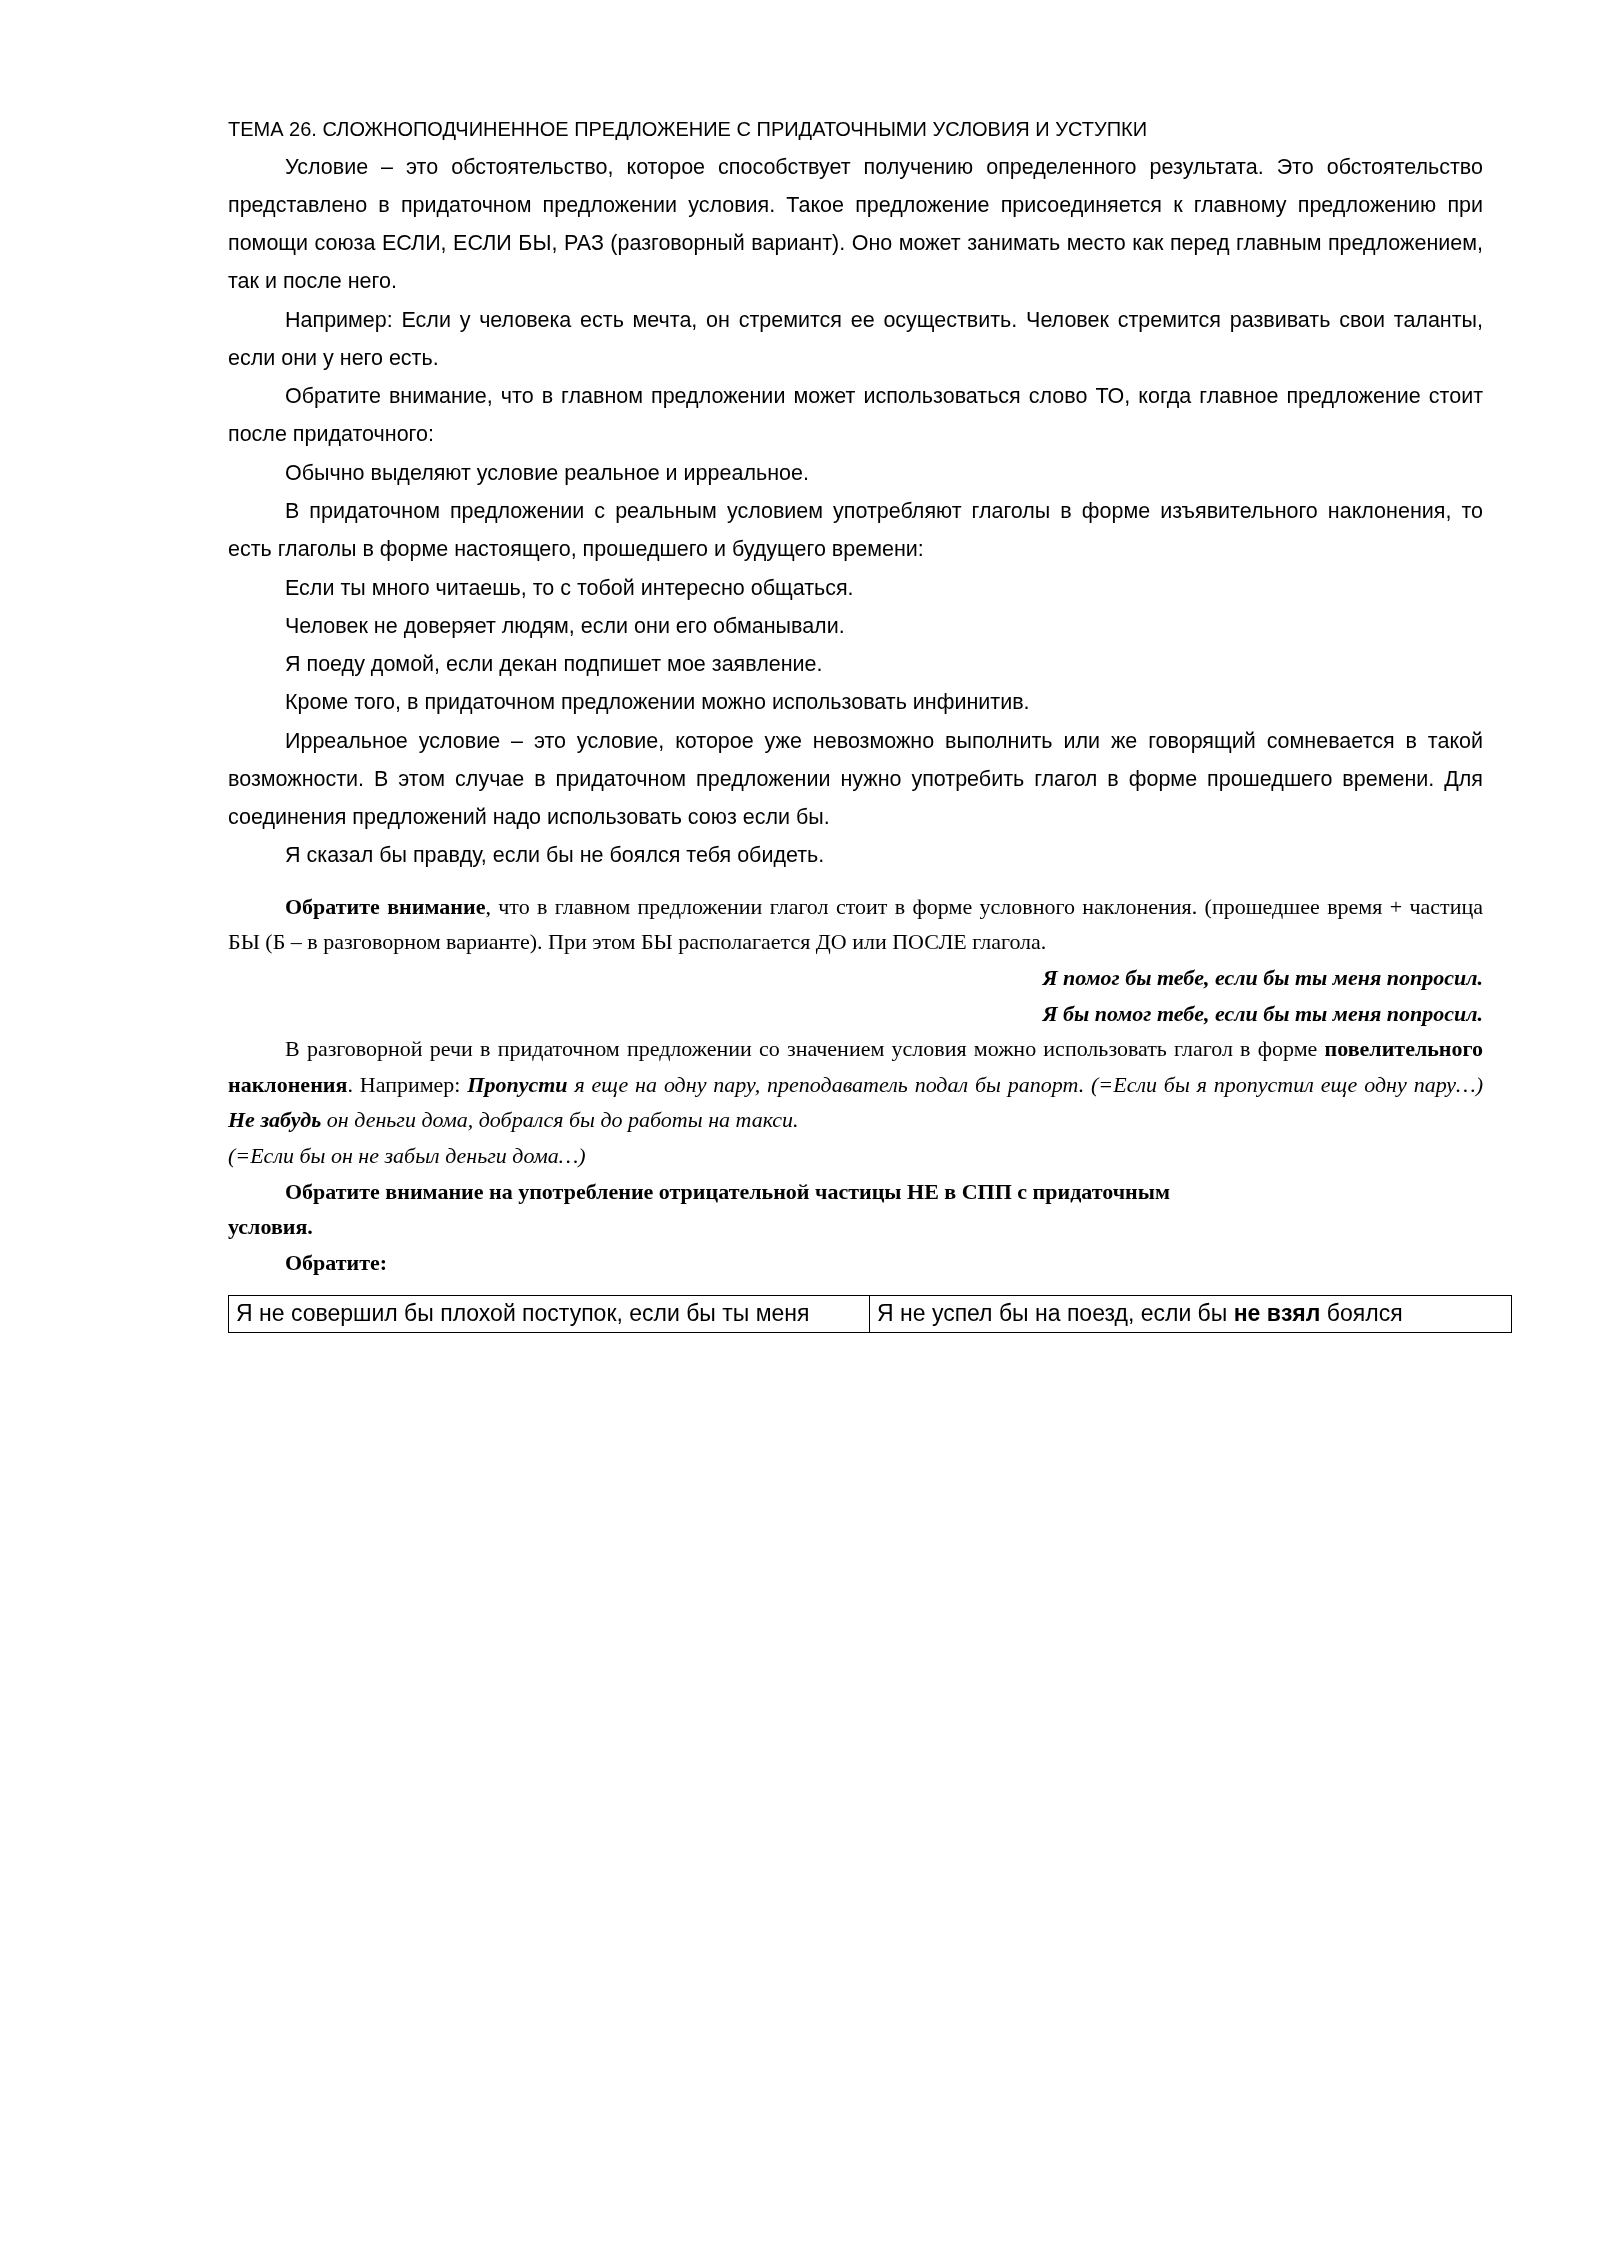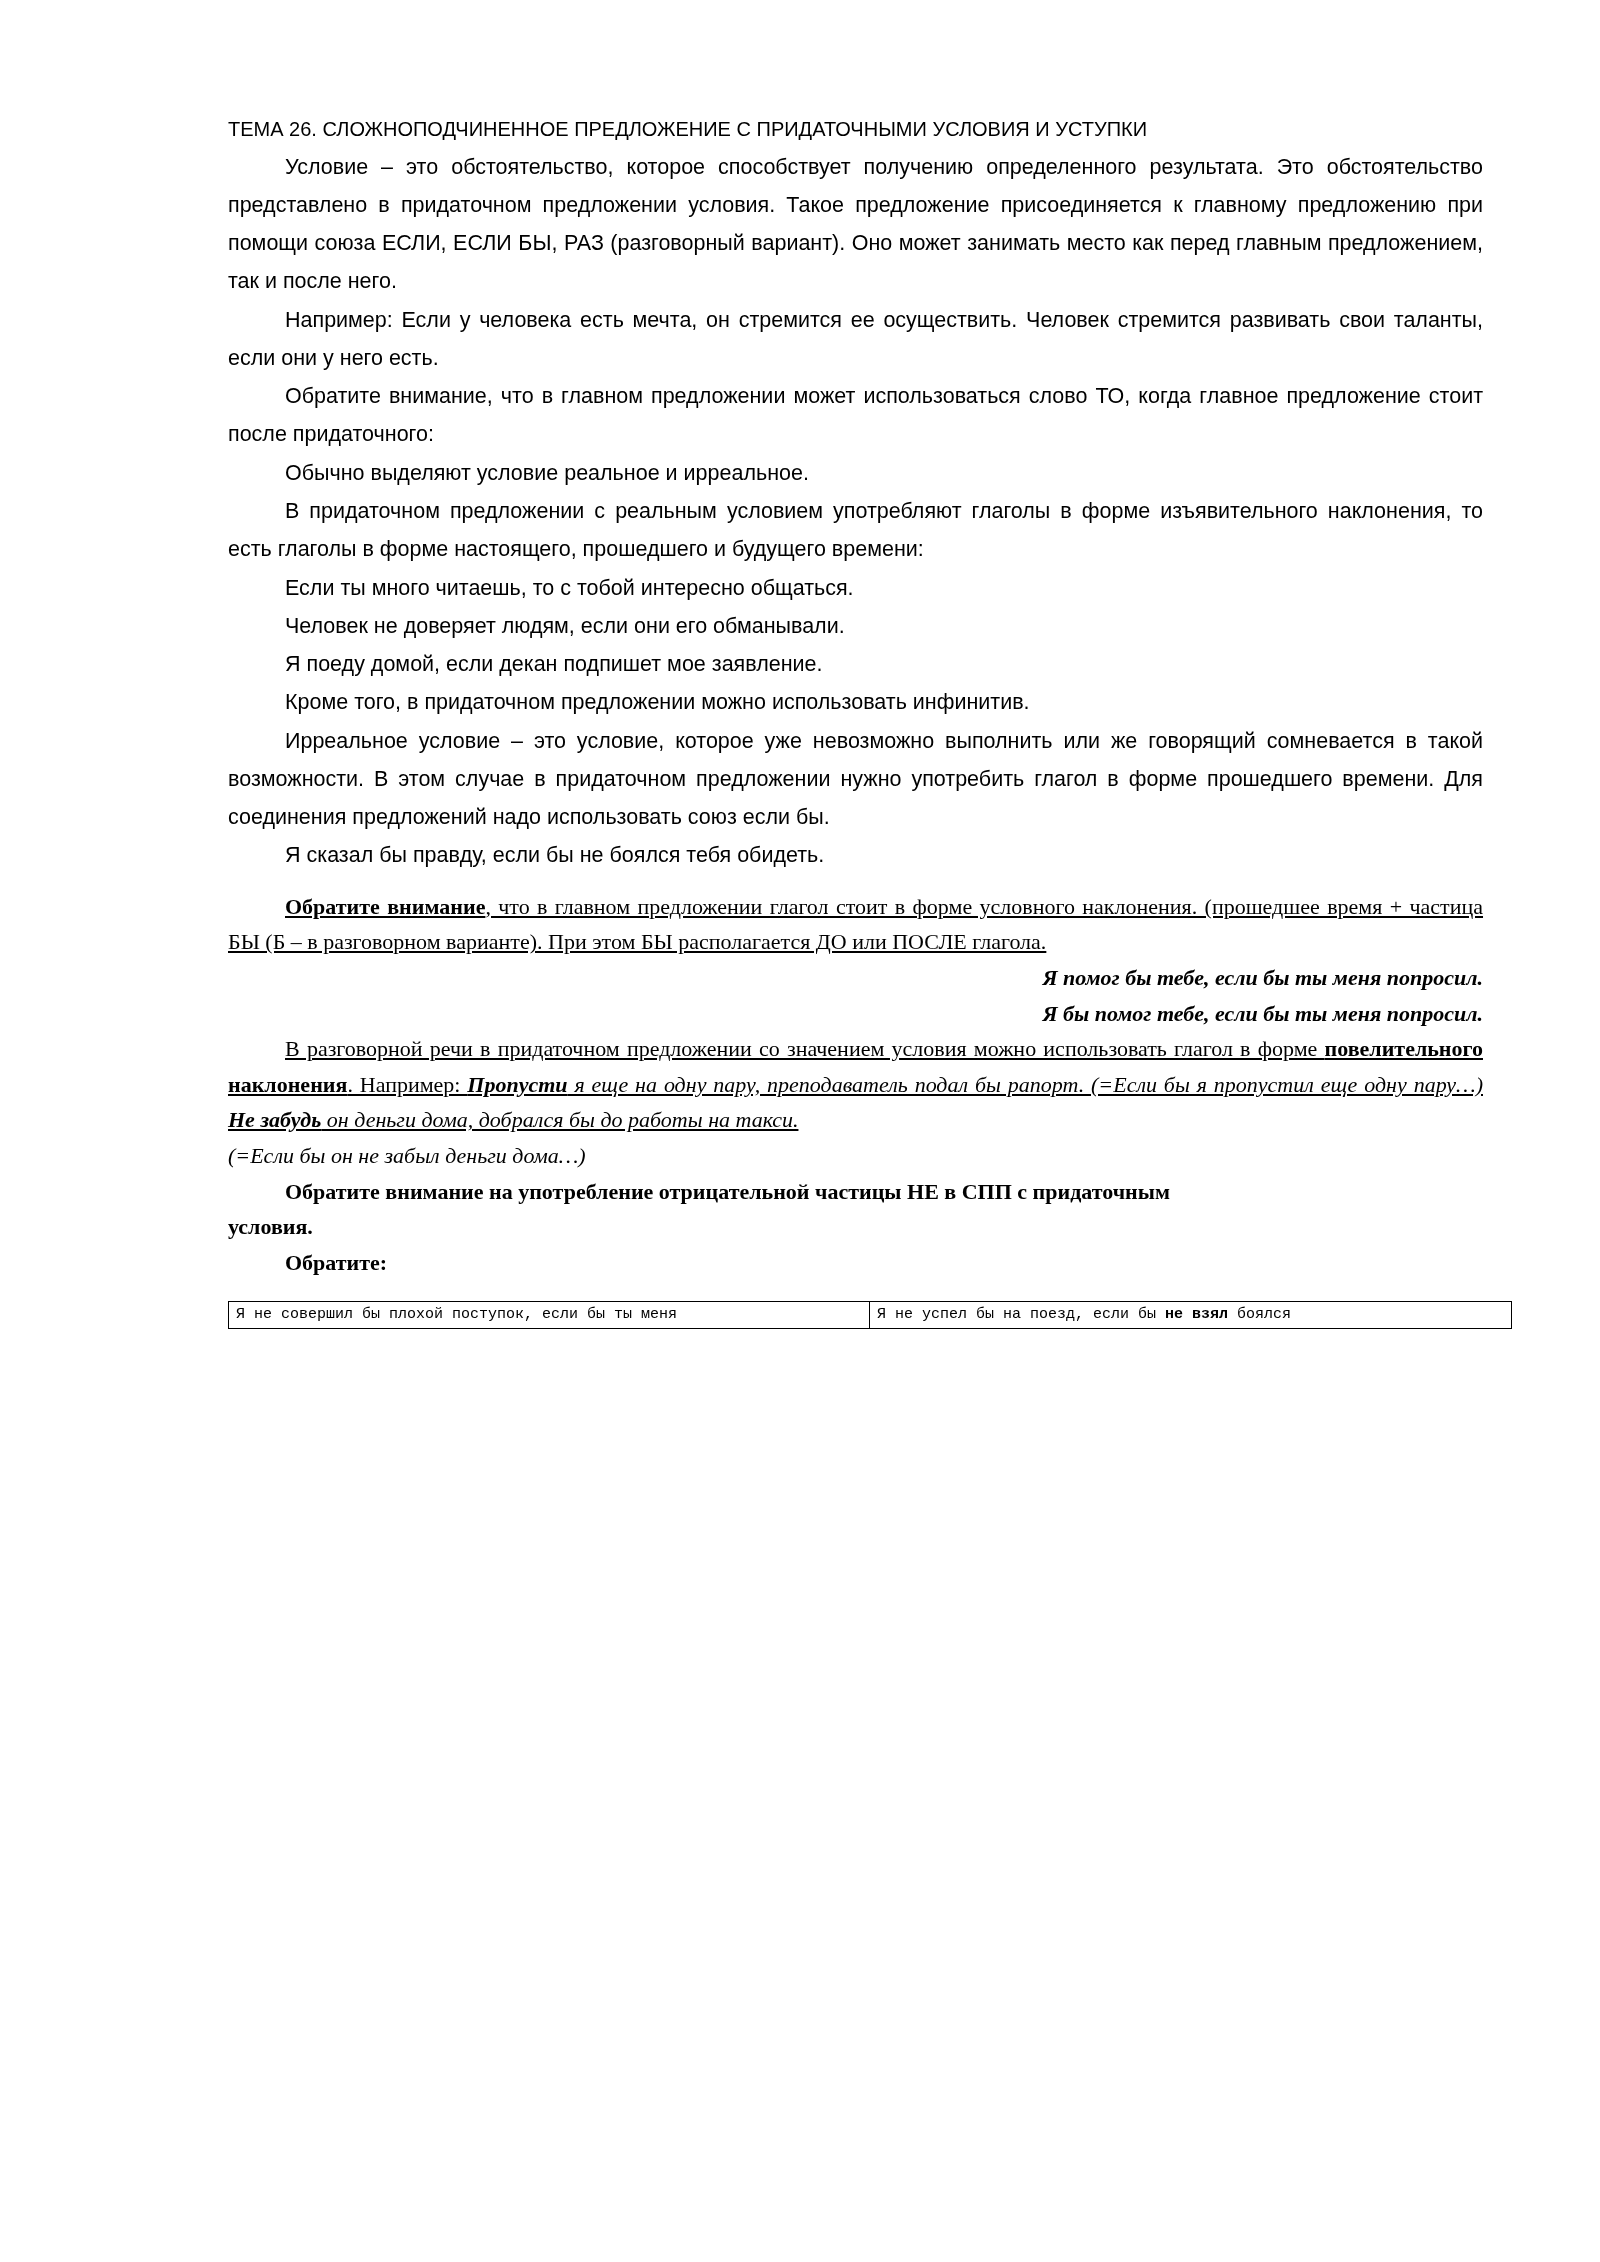"Обратите внимание, что в главном предложении глагол" .serif p.indent { text-decoration: underline -> none }
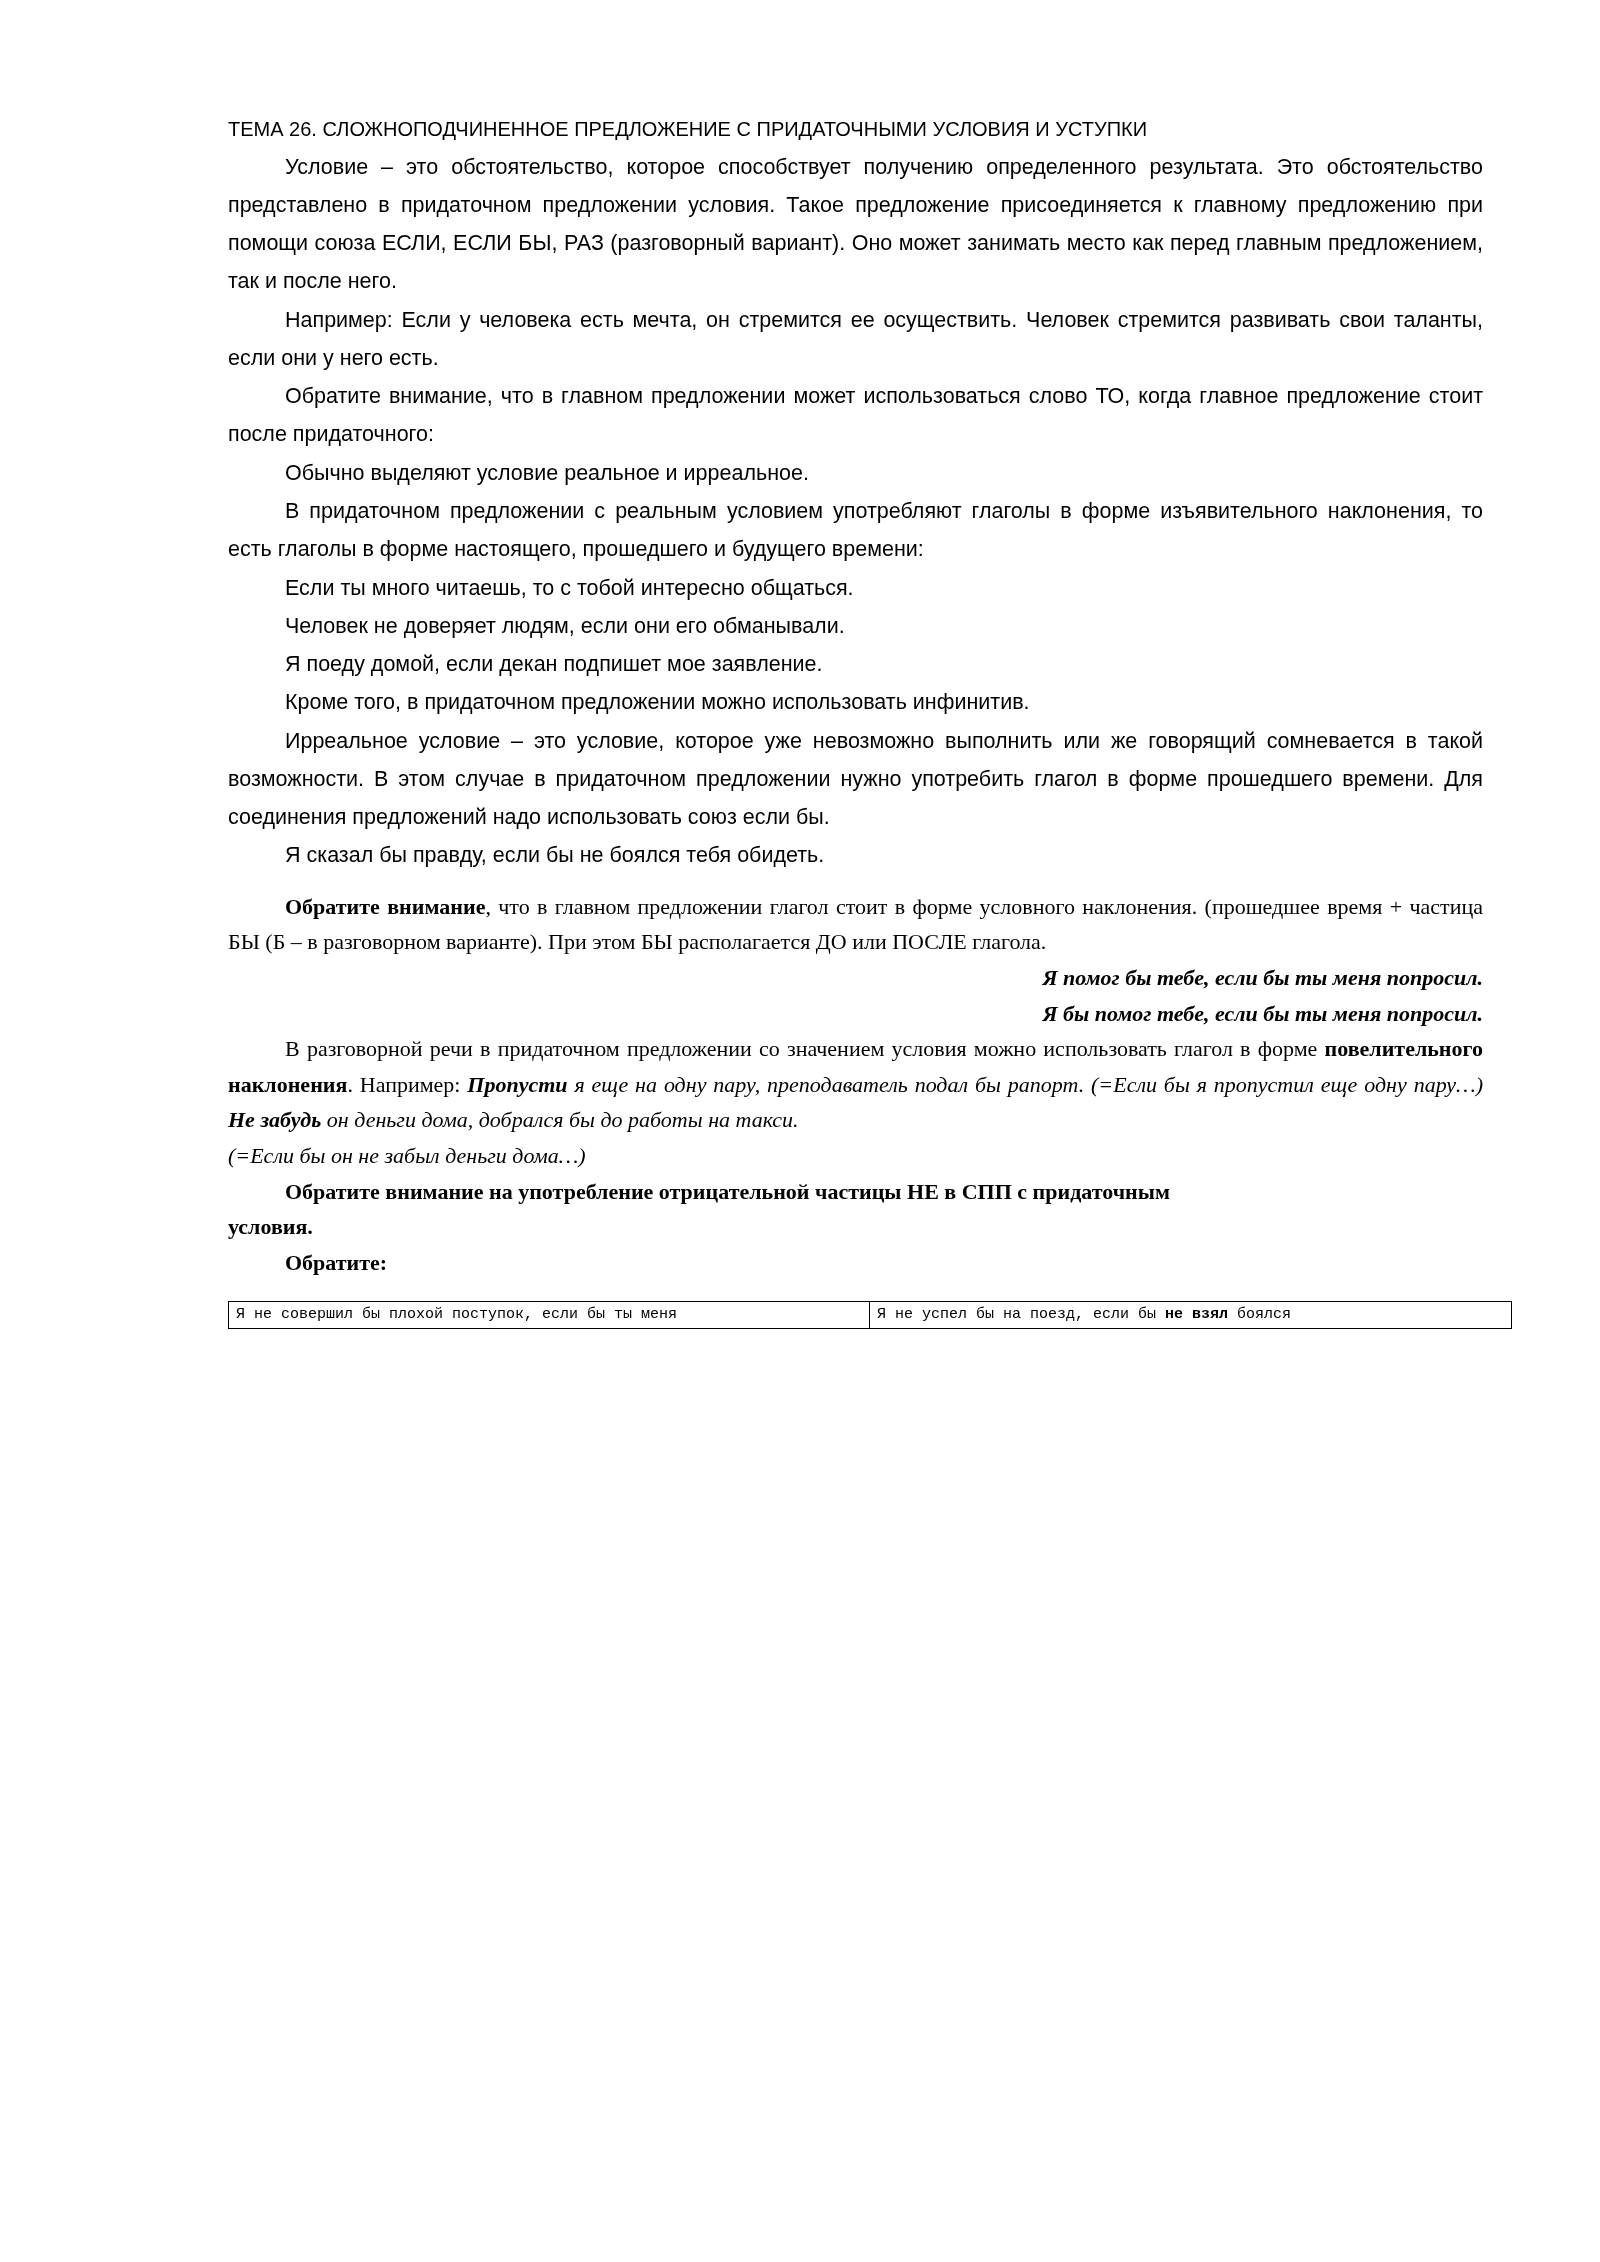"Я не совершил бы плохой" .compare-table { font-family: Liberation Mono, monospace -> Liberation Sans, sans-serif; font-size: 15px -> 23px; margin-top: 20px -> 14px }
